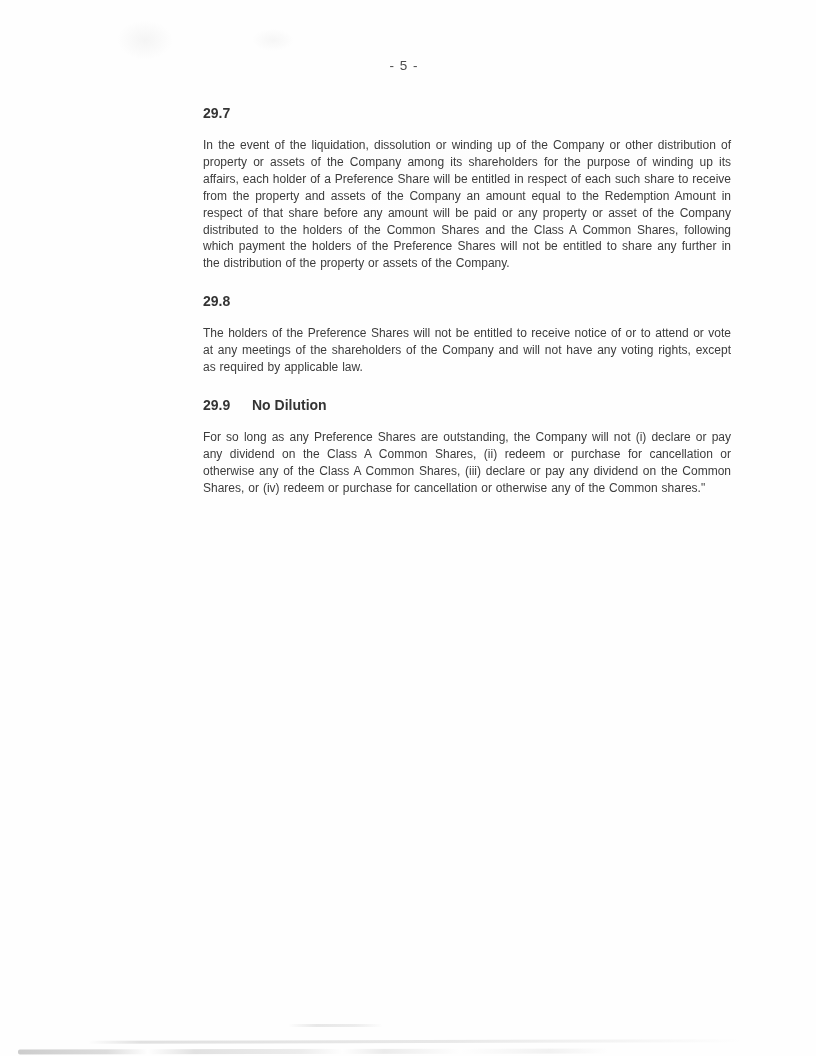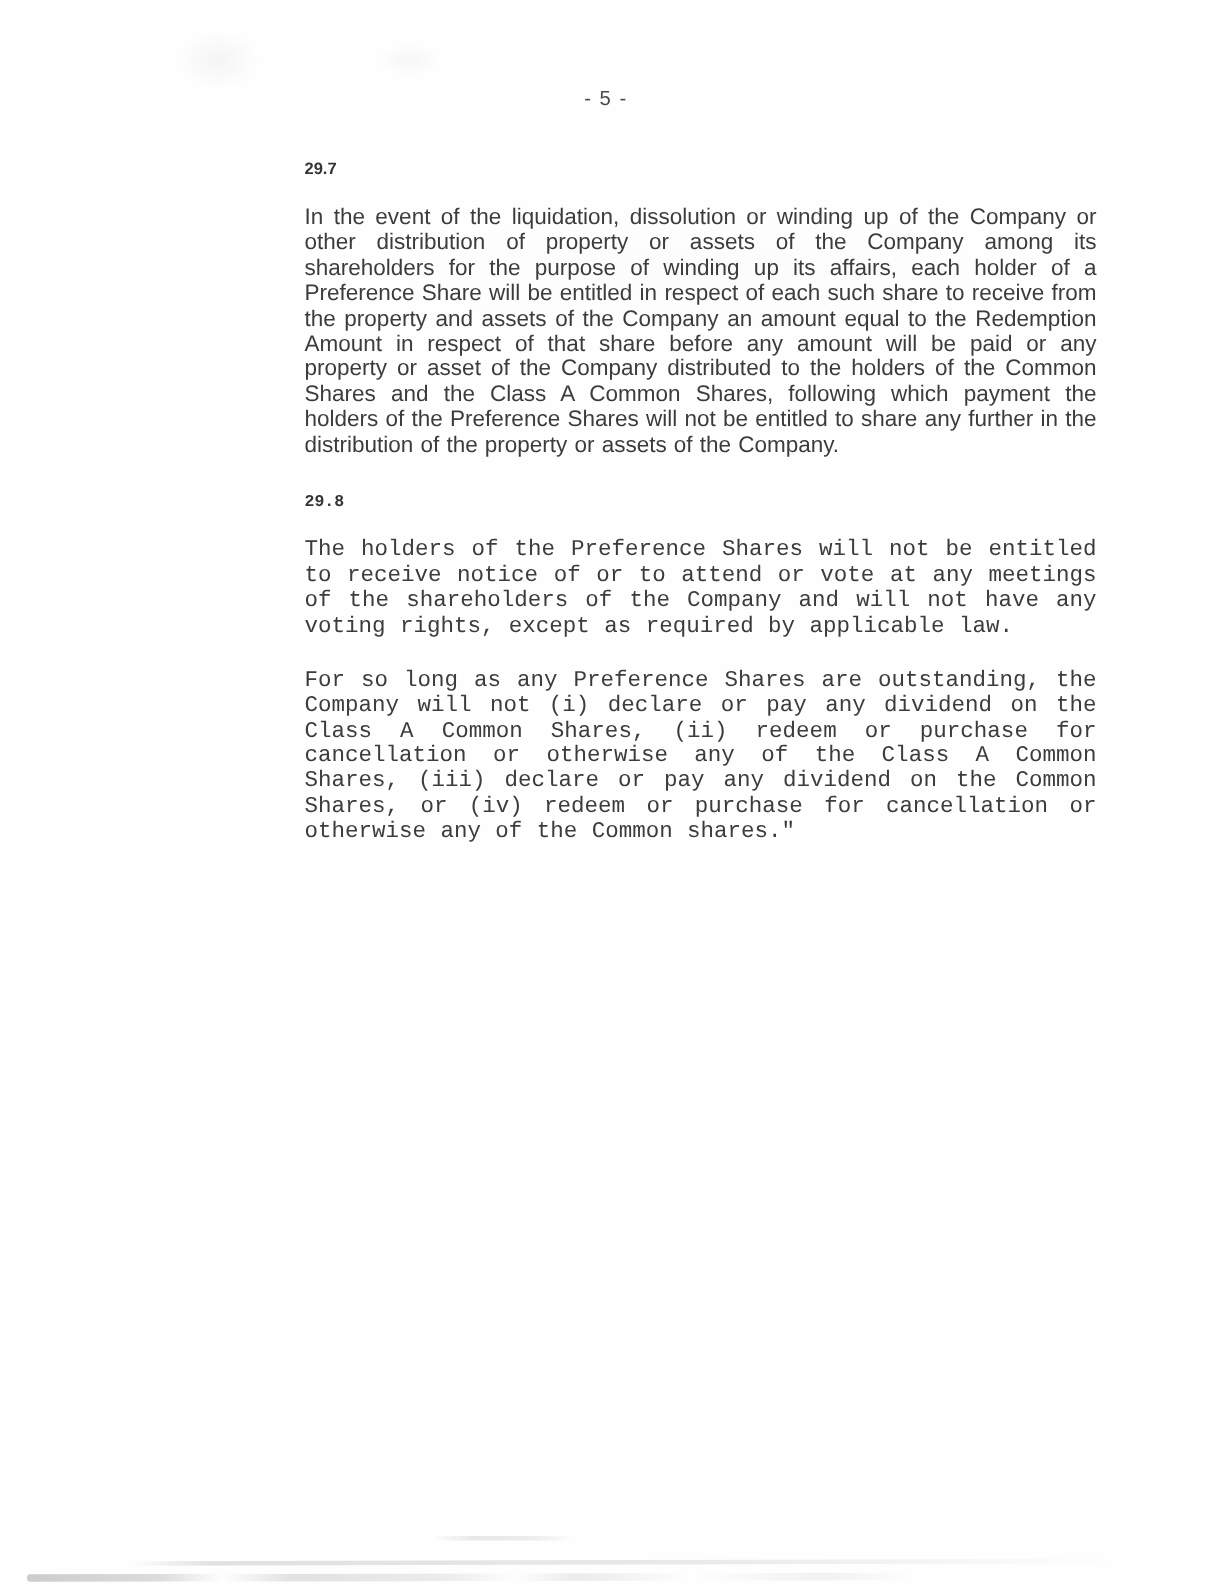"29.7" .section-heading { font-size: 11px -> 14px }
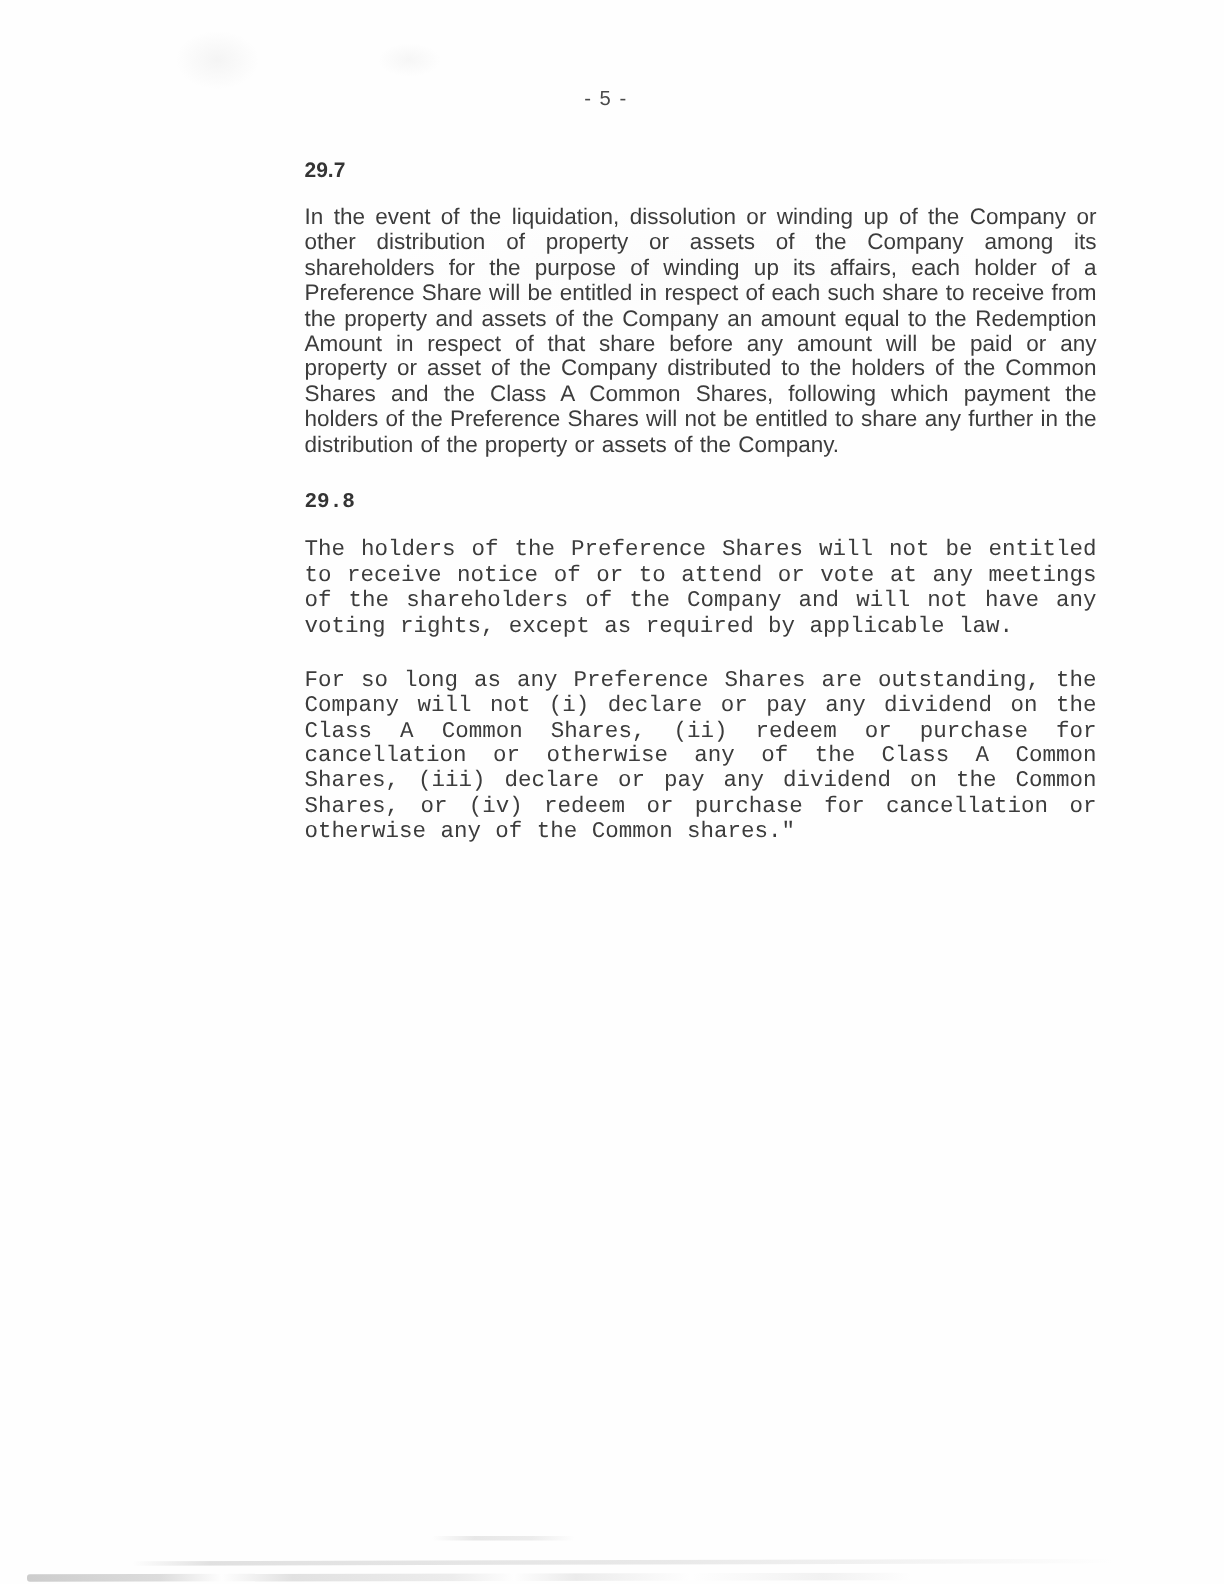"In the event of the" .section-body { font-size: 15px -> 12px }
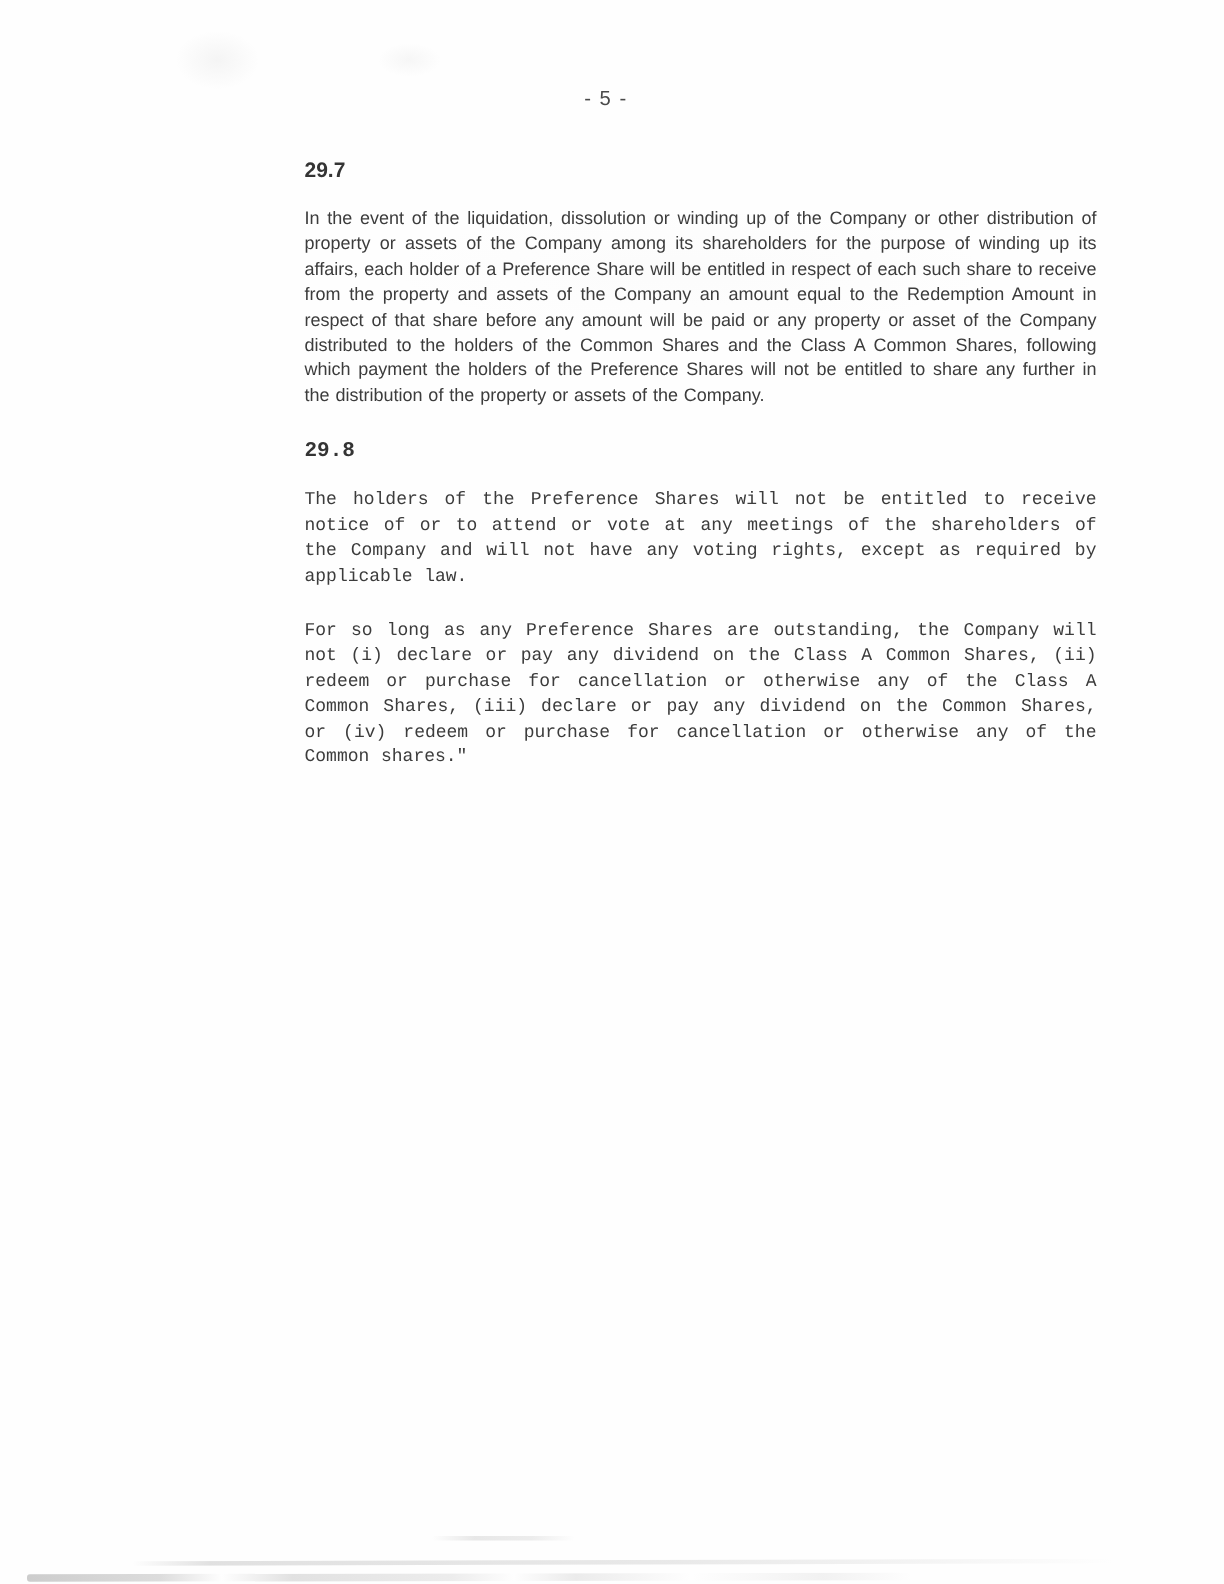"29.8" .section + .section { font-family: Liberation Mono, monospace -> none }
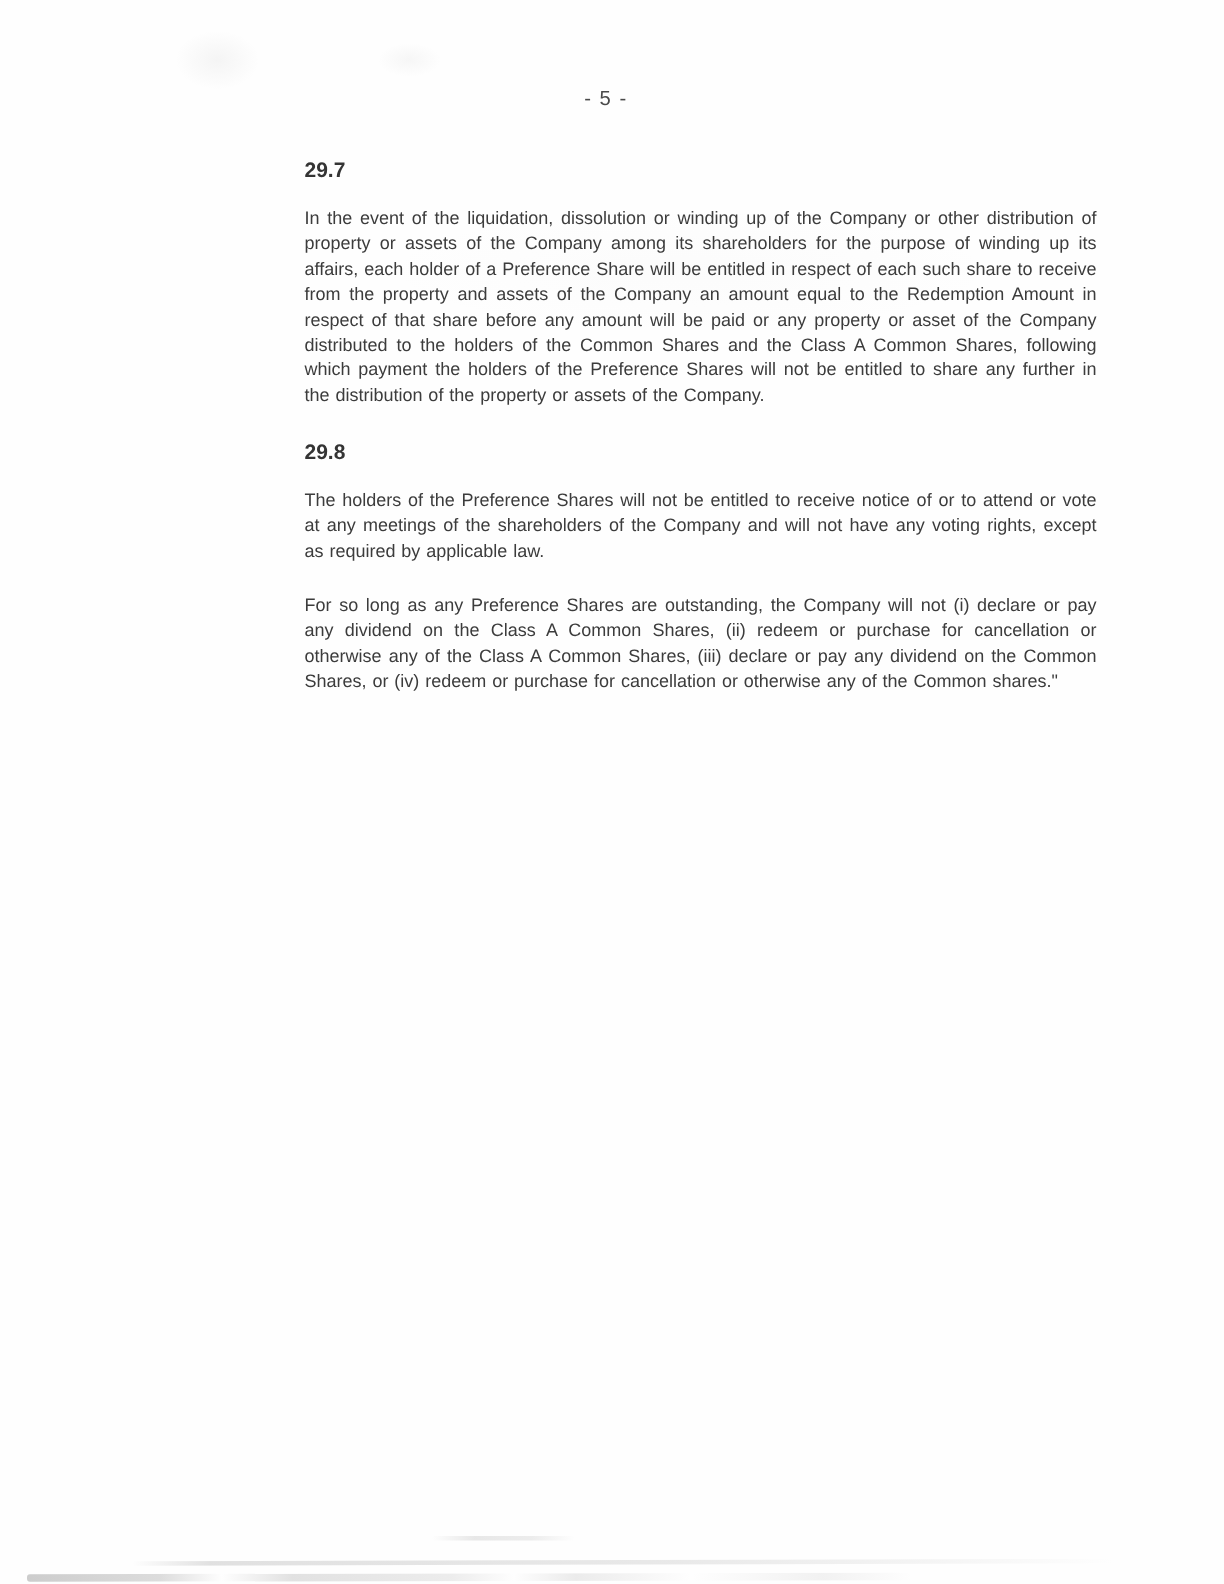"29.9" h3.section-heading { html: none -> <h3> <span>29.9</span> <span>No Dilution</span> </h3> }
